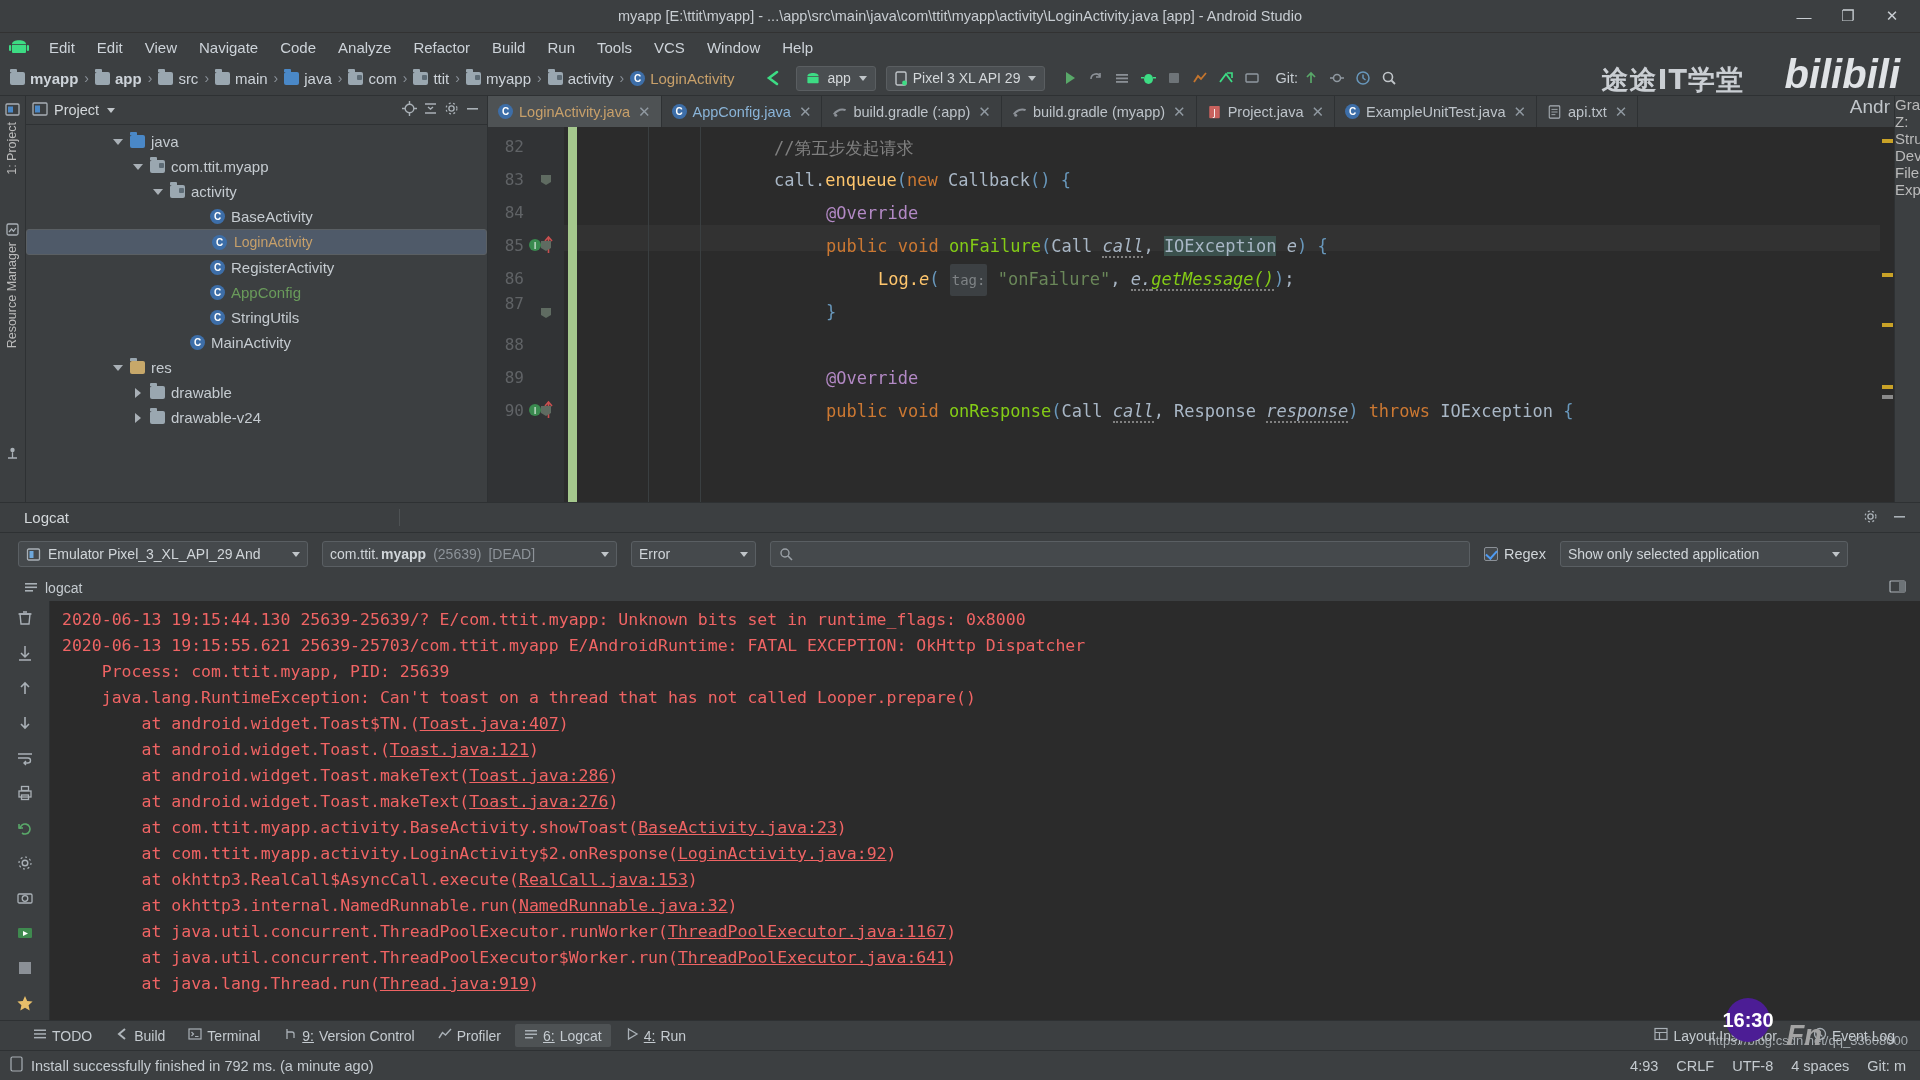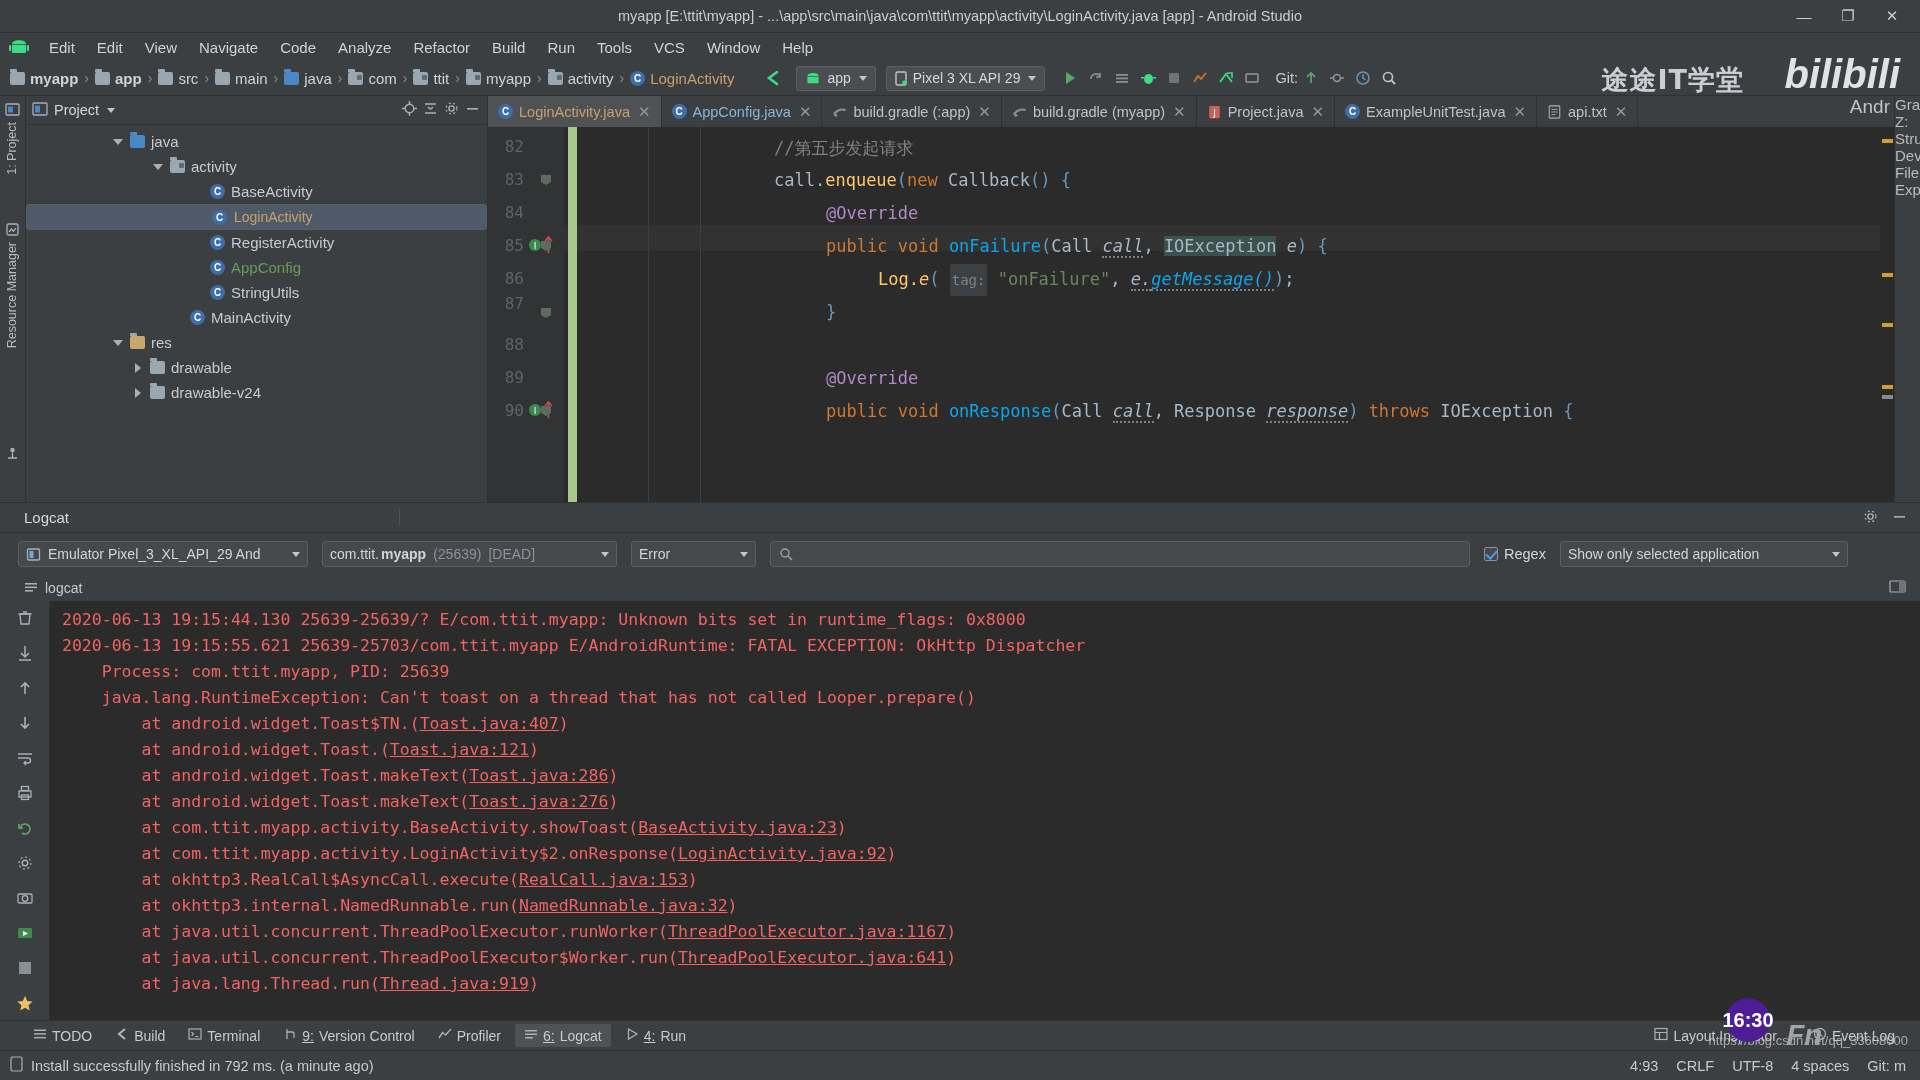"com.ttit.myapp" div.trow { html: none -> <div> <span></span> <span></span> <span>com.ttit.myapp</span> </div> }
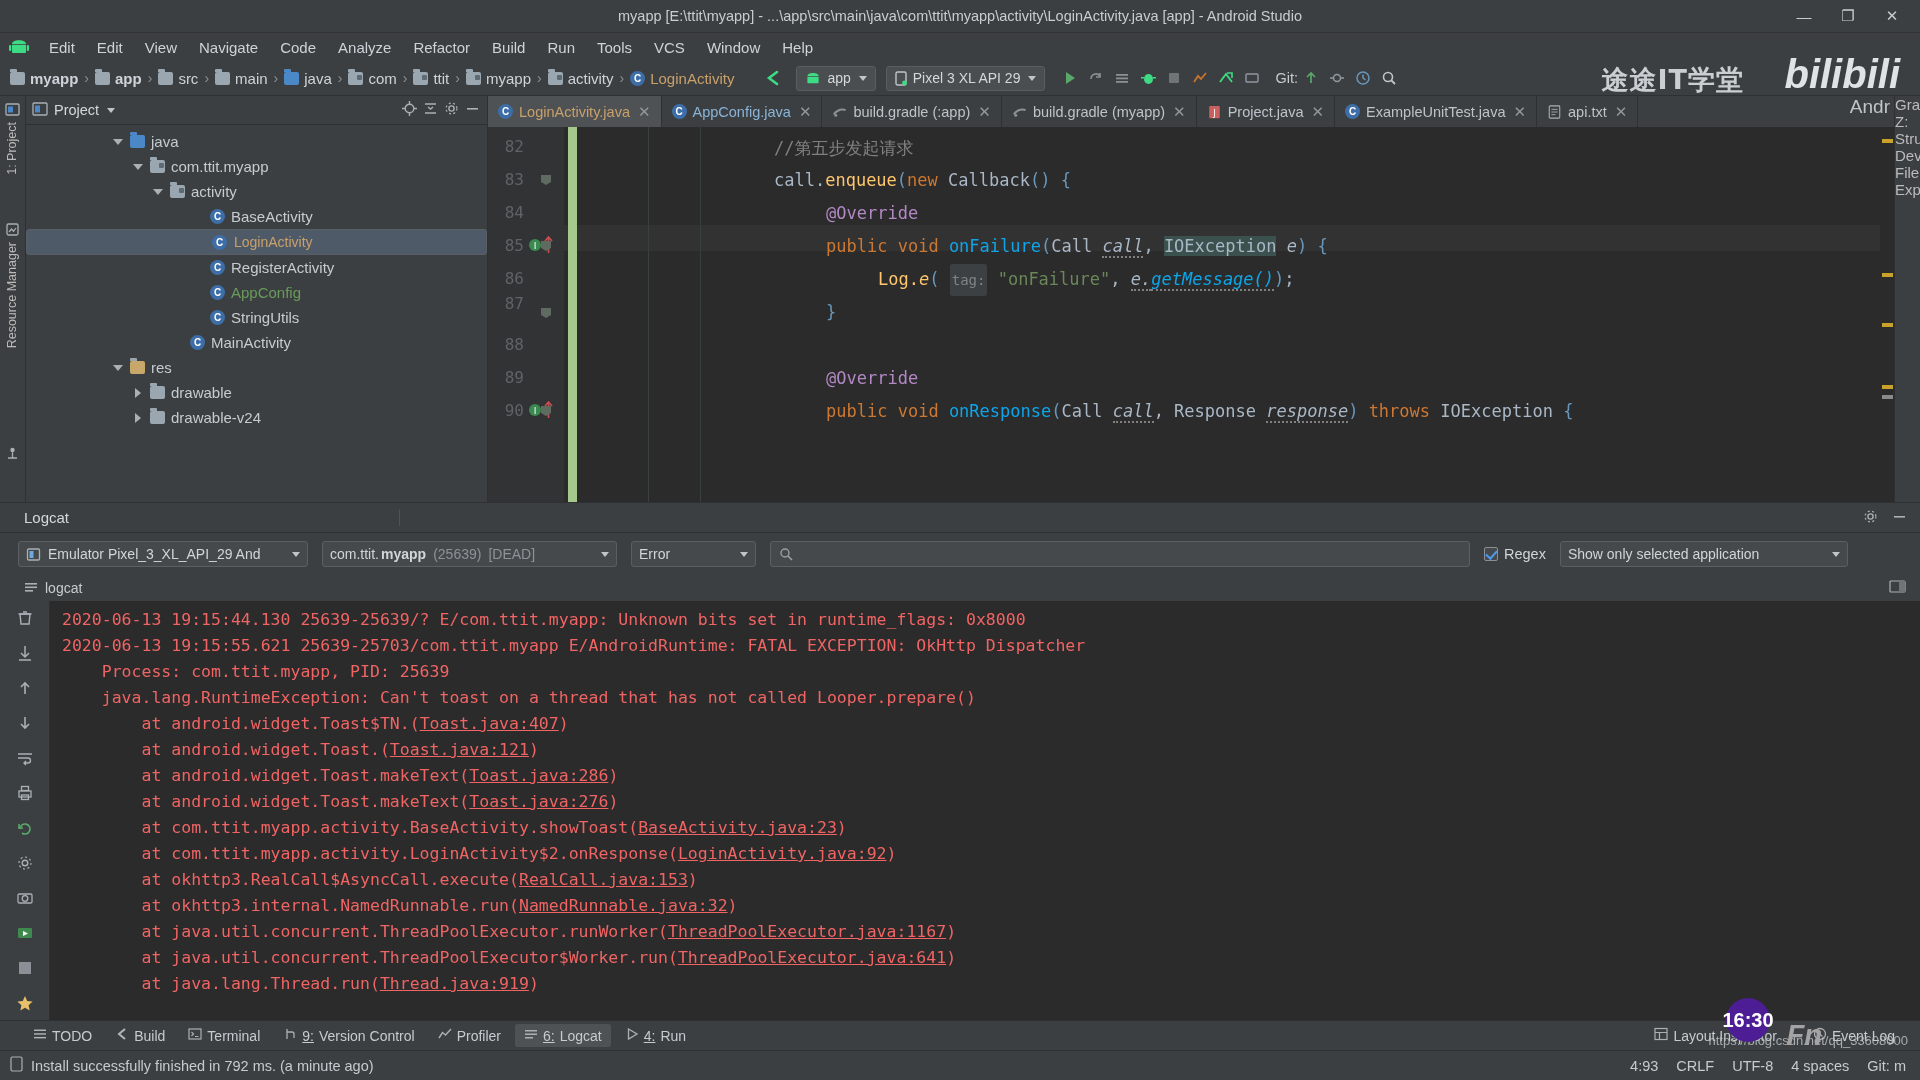"onFailure" .meth { color: #0ea5e9 -> #84cc16 }
